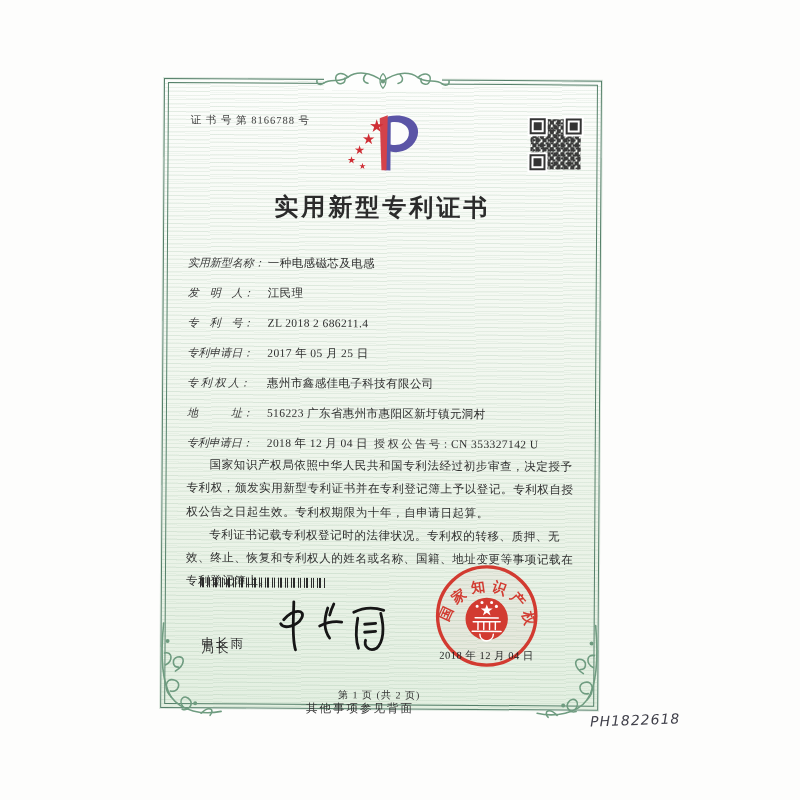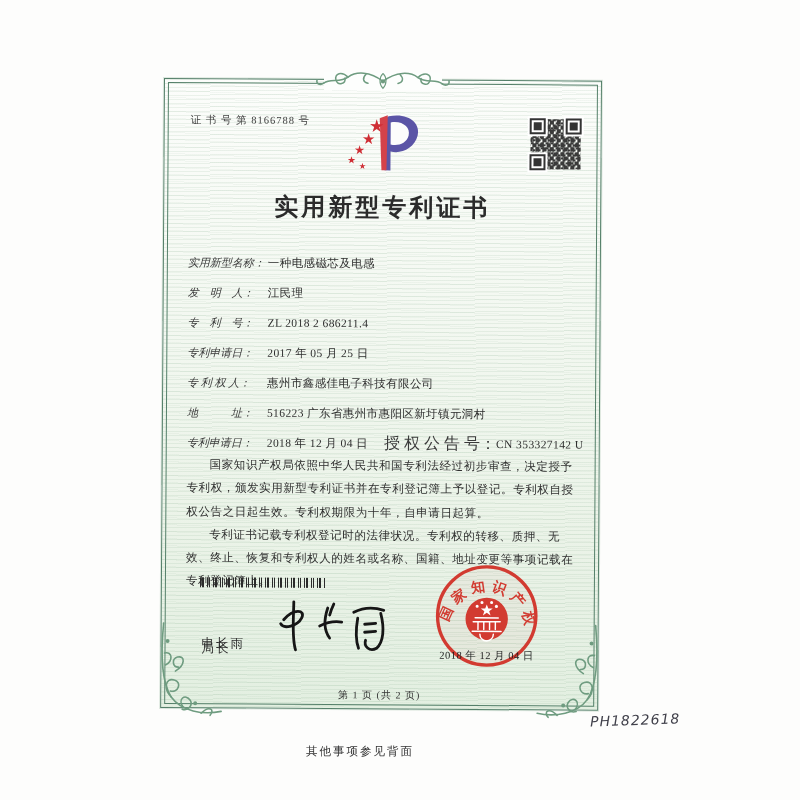"授 权 公 告 号：" .lbl2 { font-size: 16px -> 11px; margin-left: 16px -> 6px }
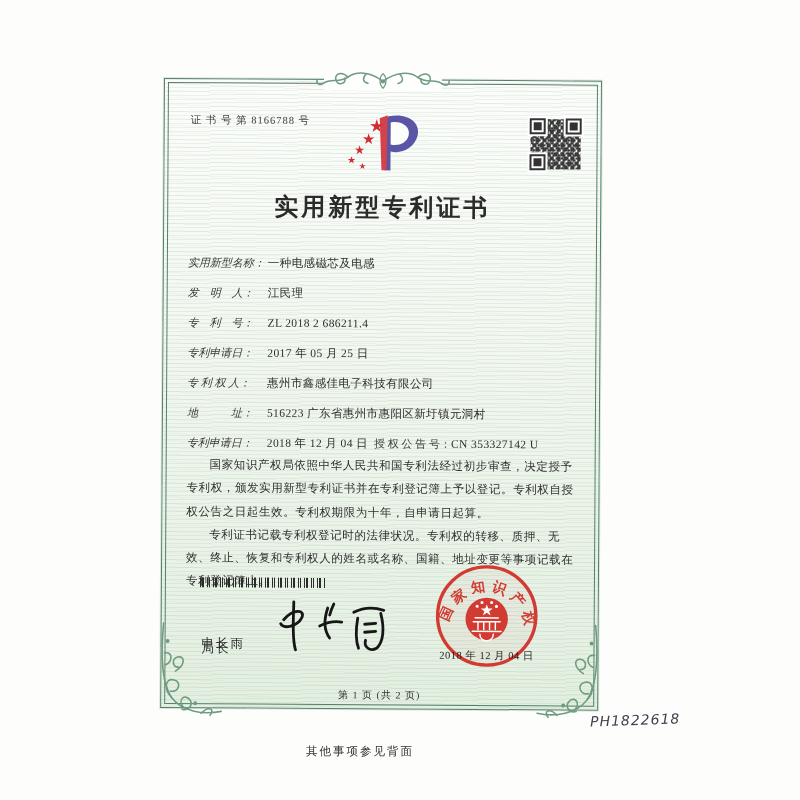"其他事项参见背面" .back-note { top: 744px -> 701px }
